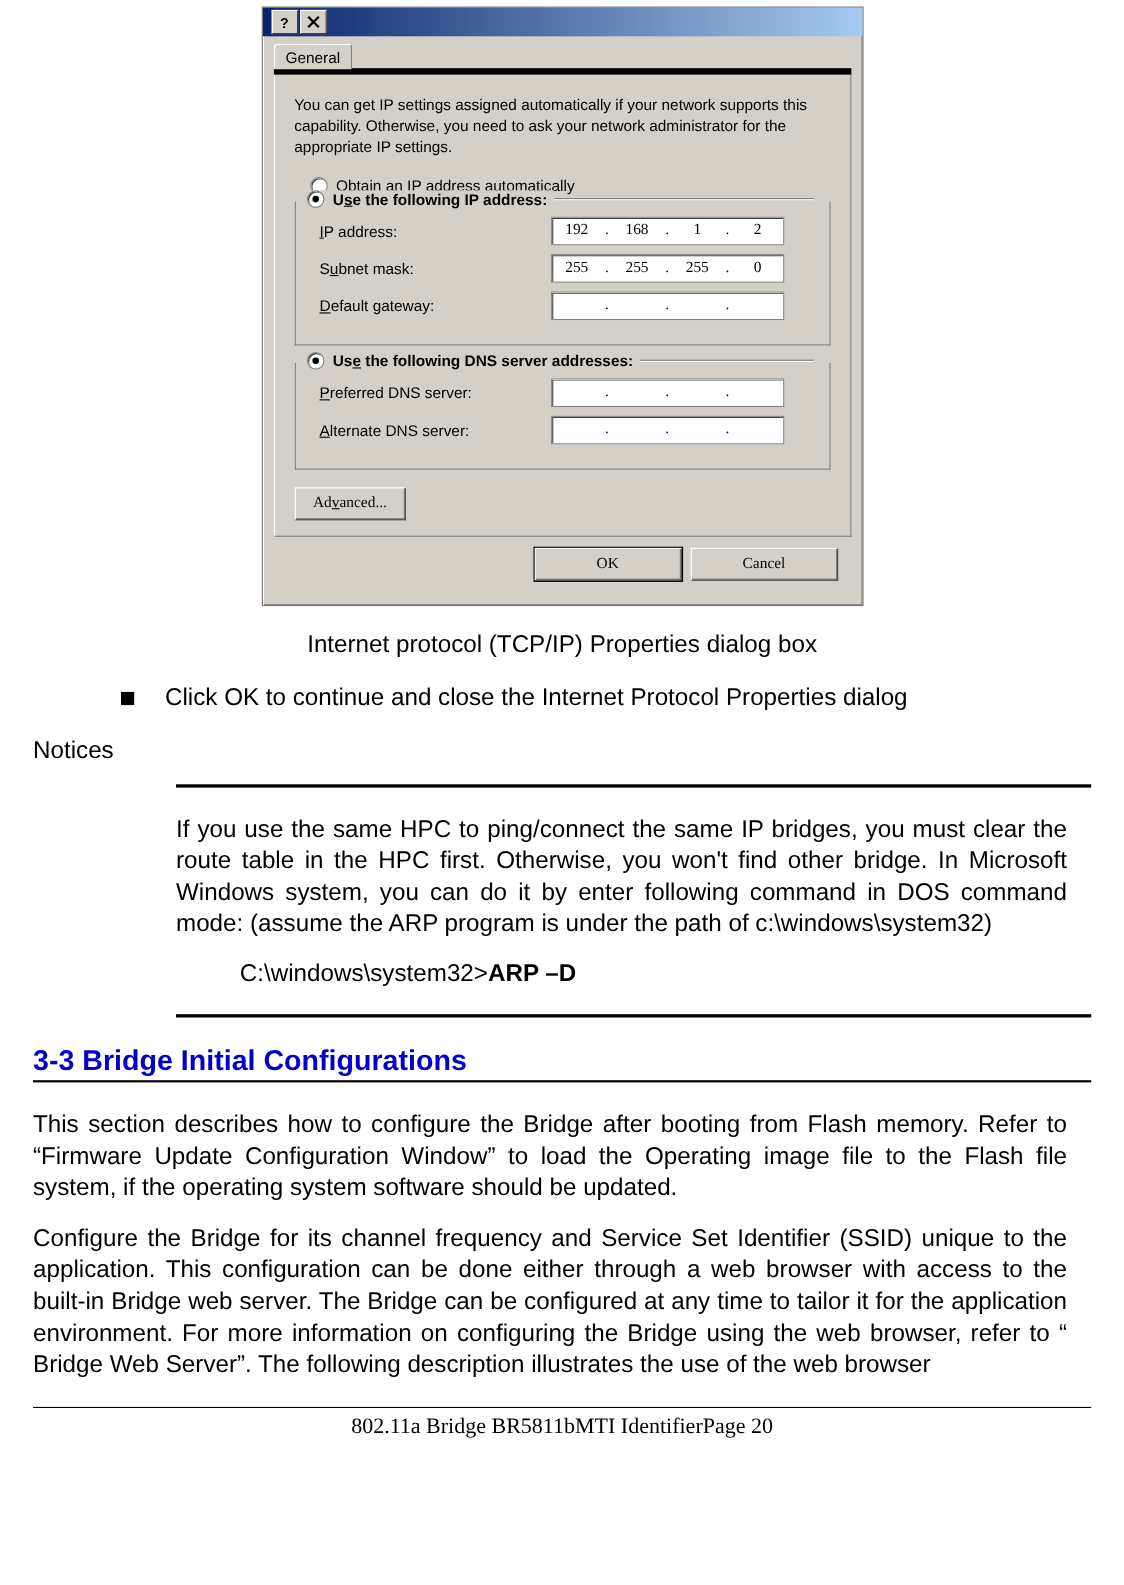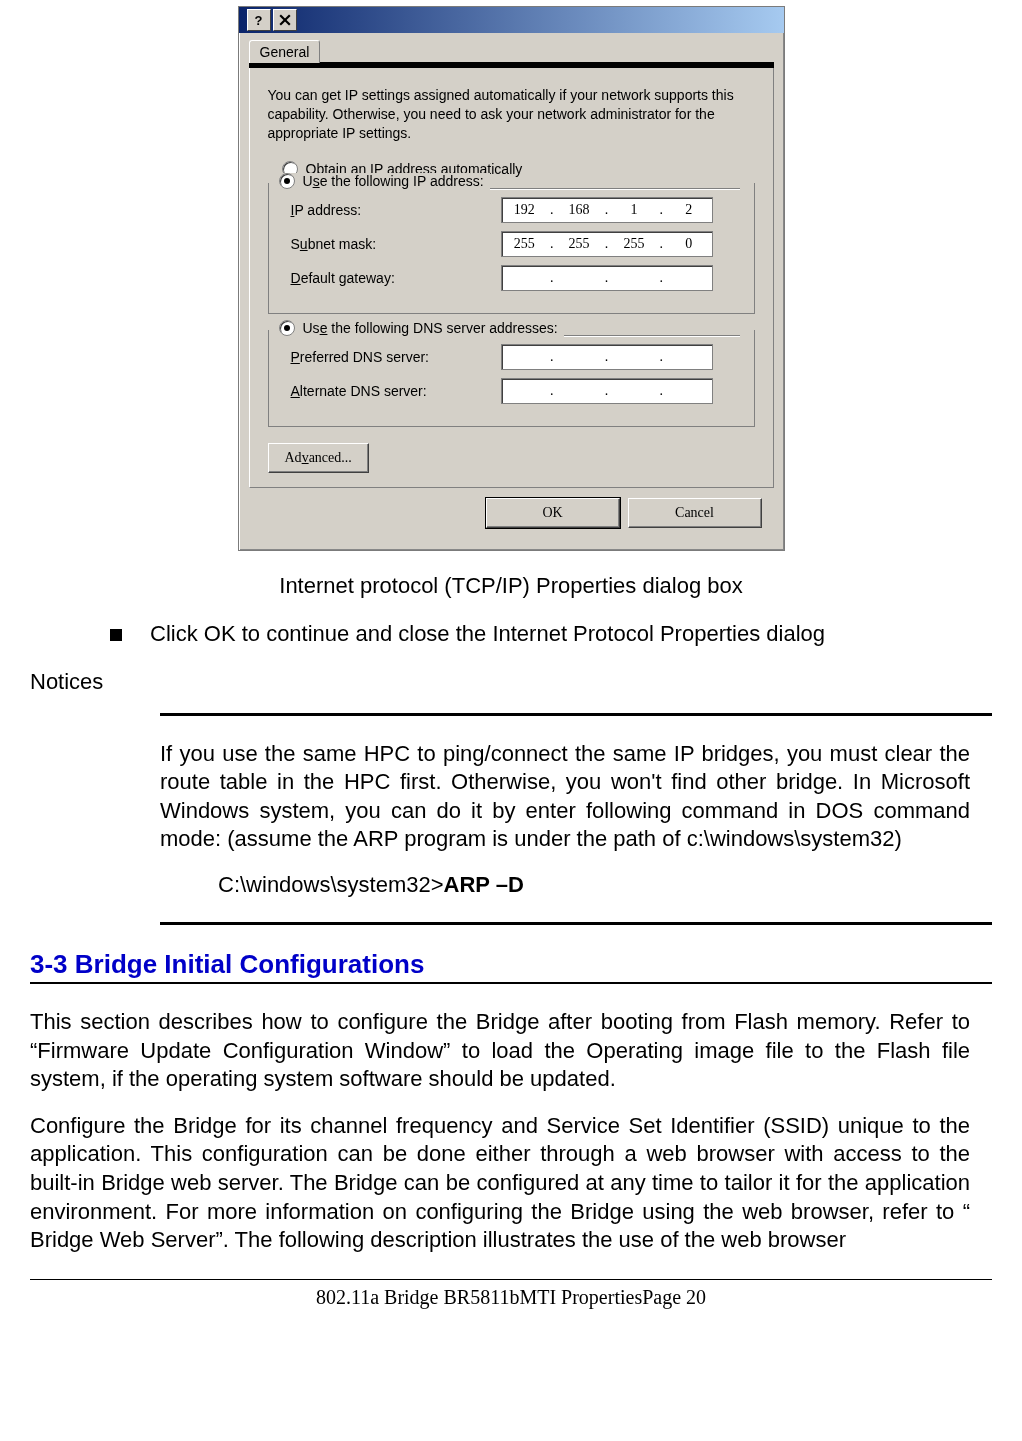"Use the following IP address:" .group-legend-row { align-items: flex-end -> center; font-weight: none -> bold }
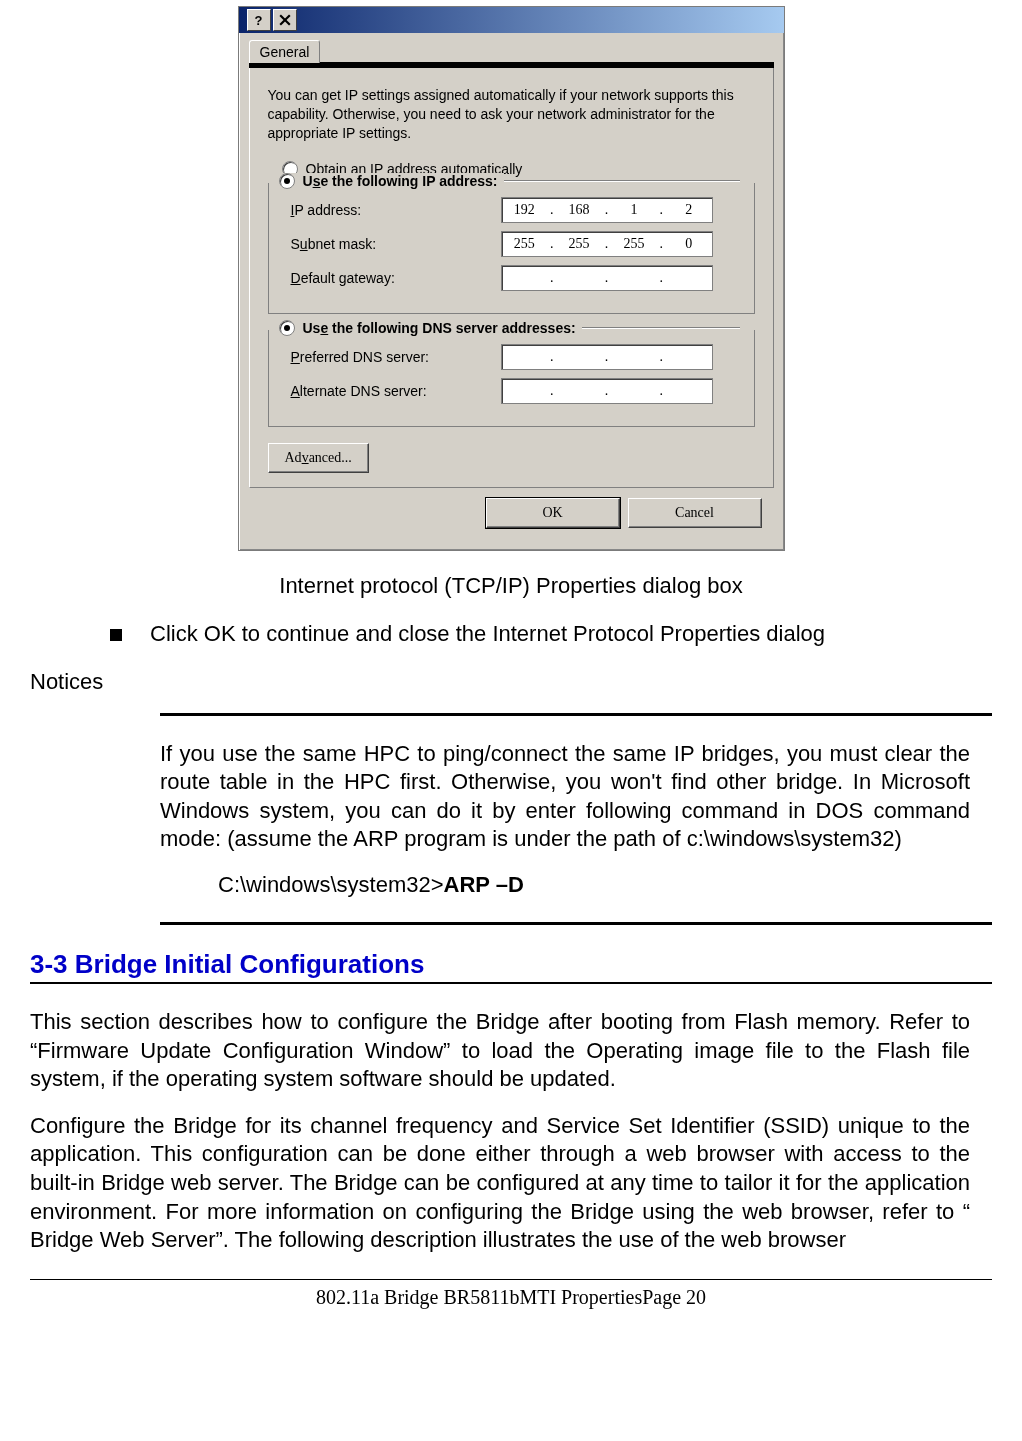"MTI Properties" span { text: Properties -> Identifier }
